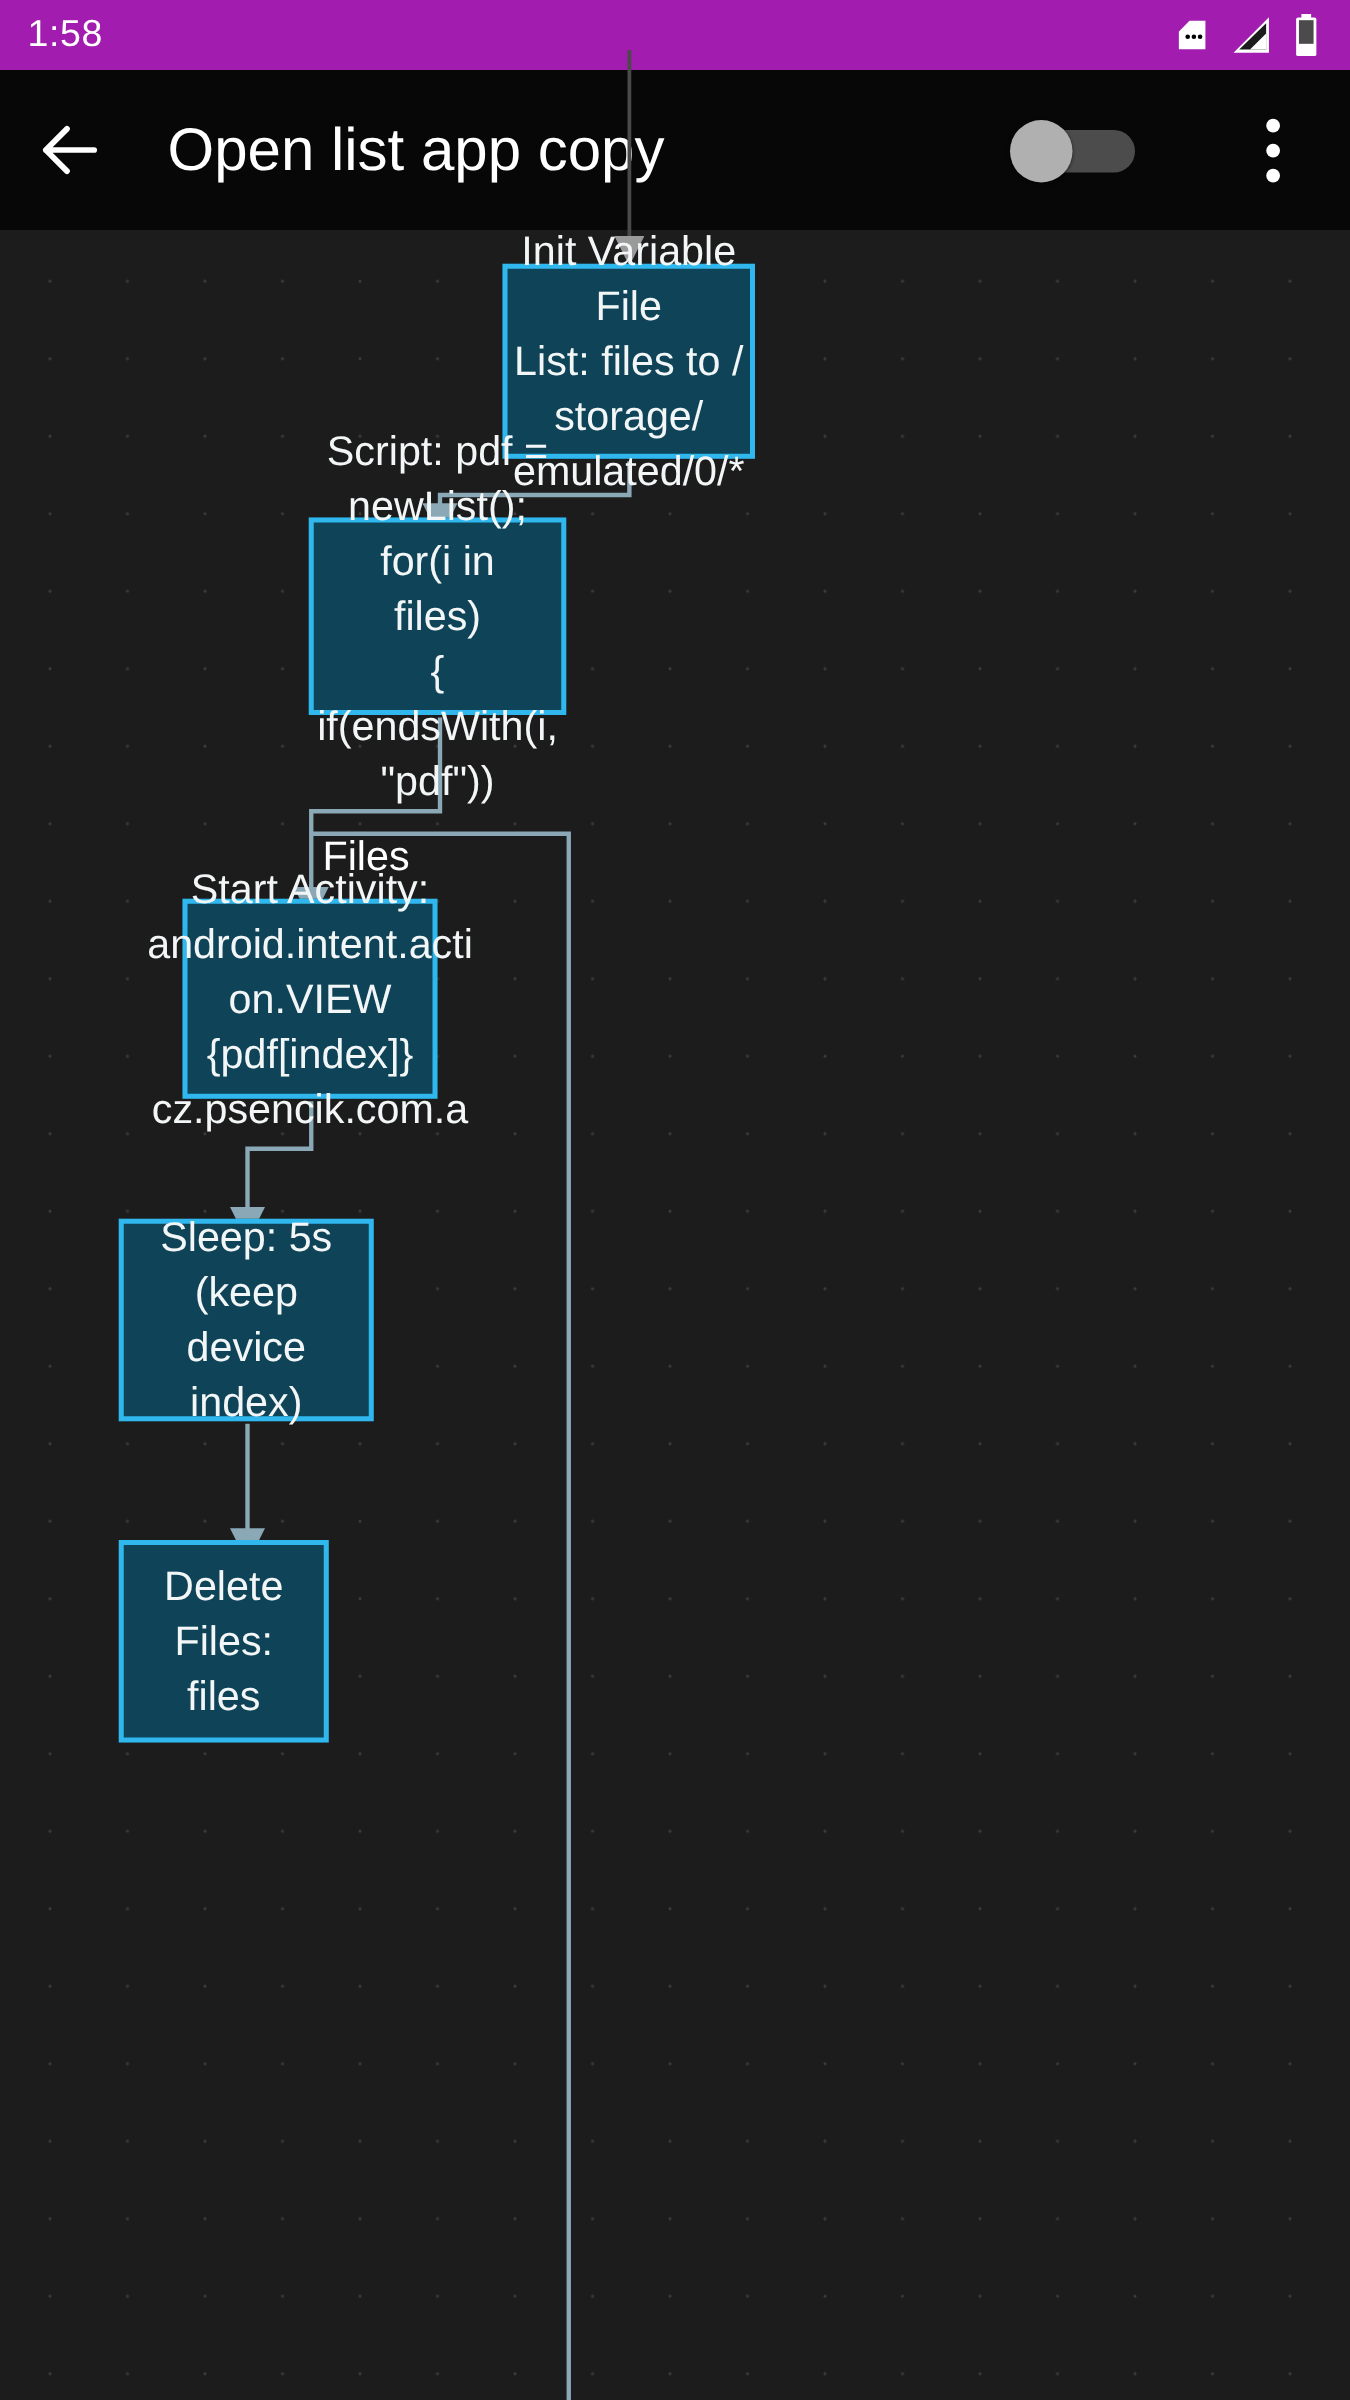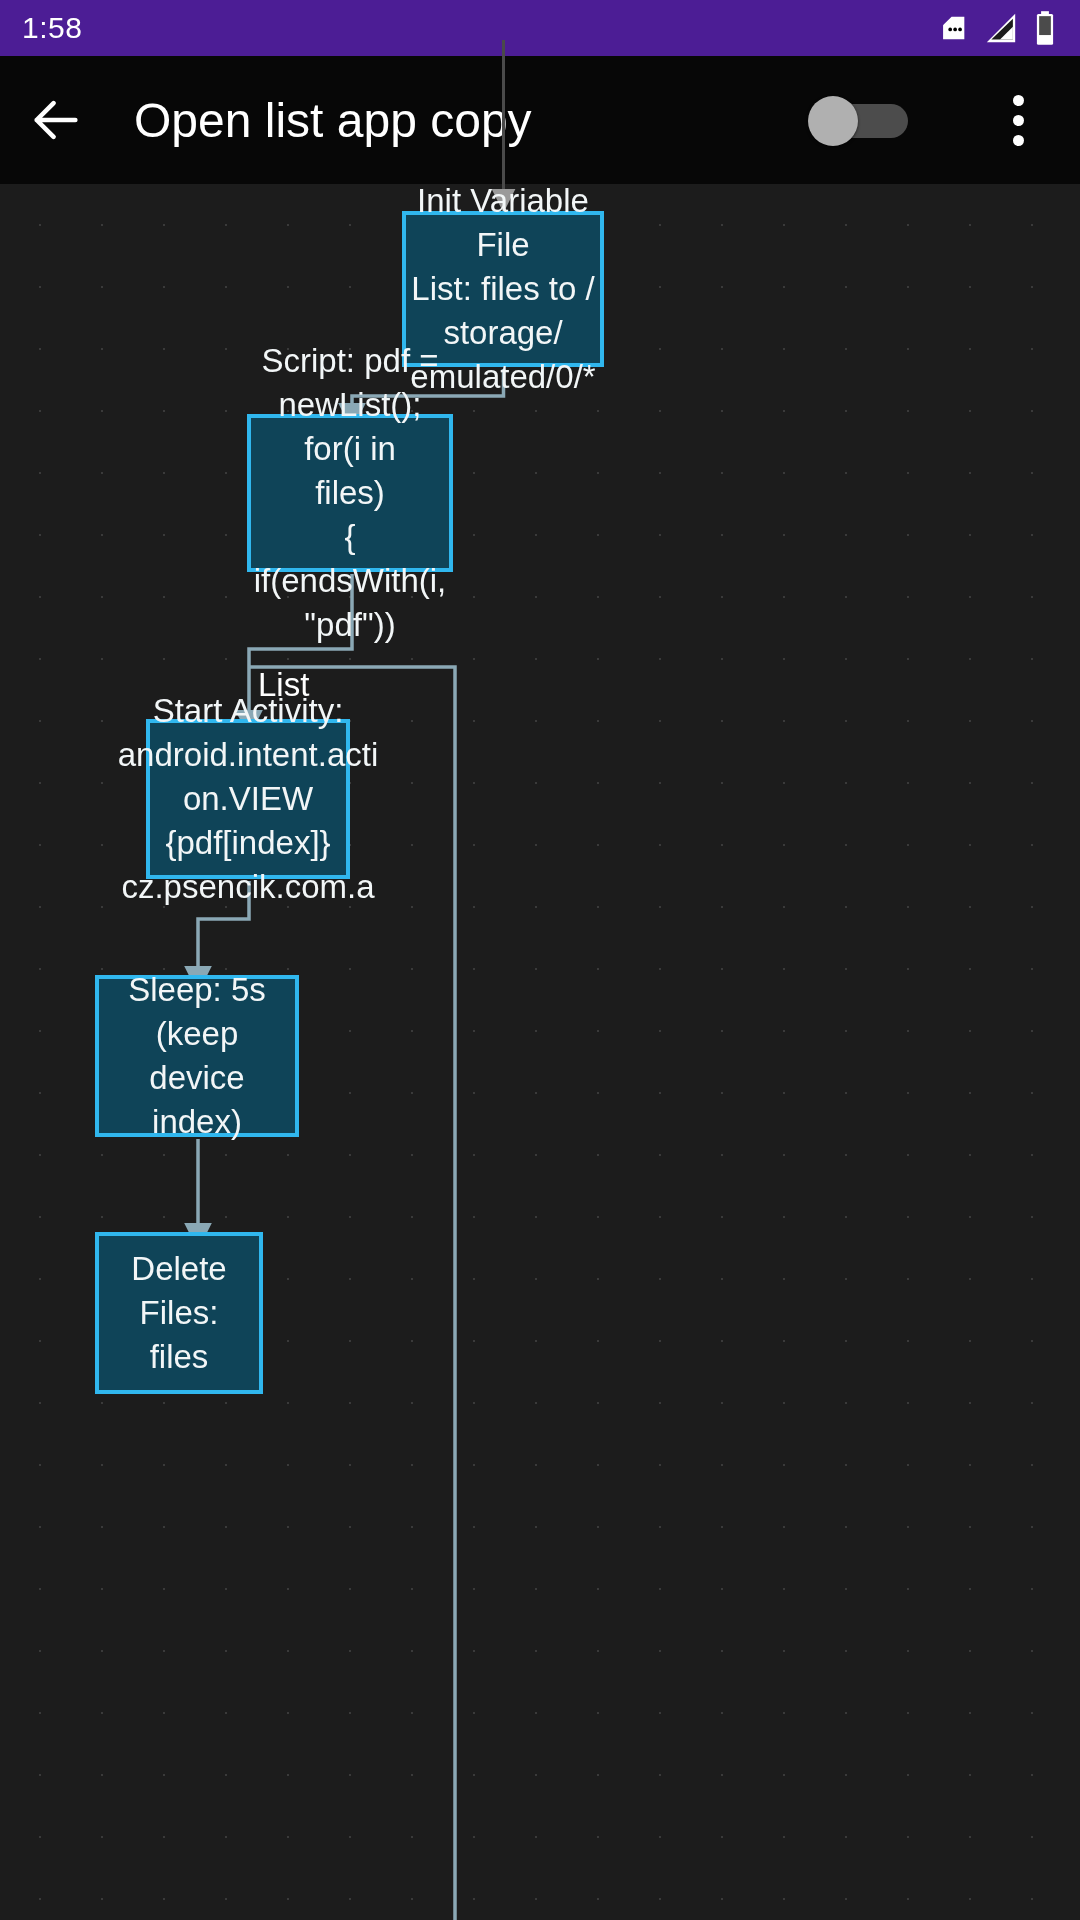"1:58" #status-bar { background: #4c1d95 -> #a21caf }
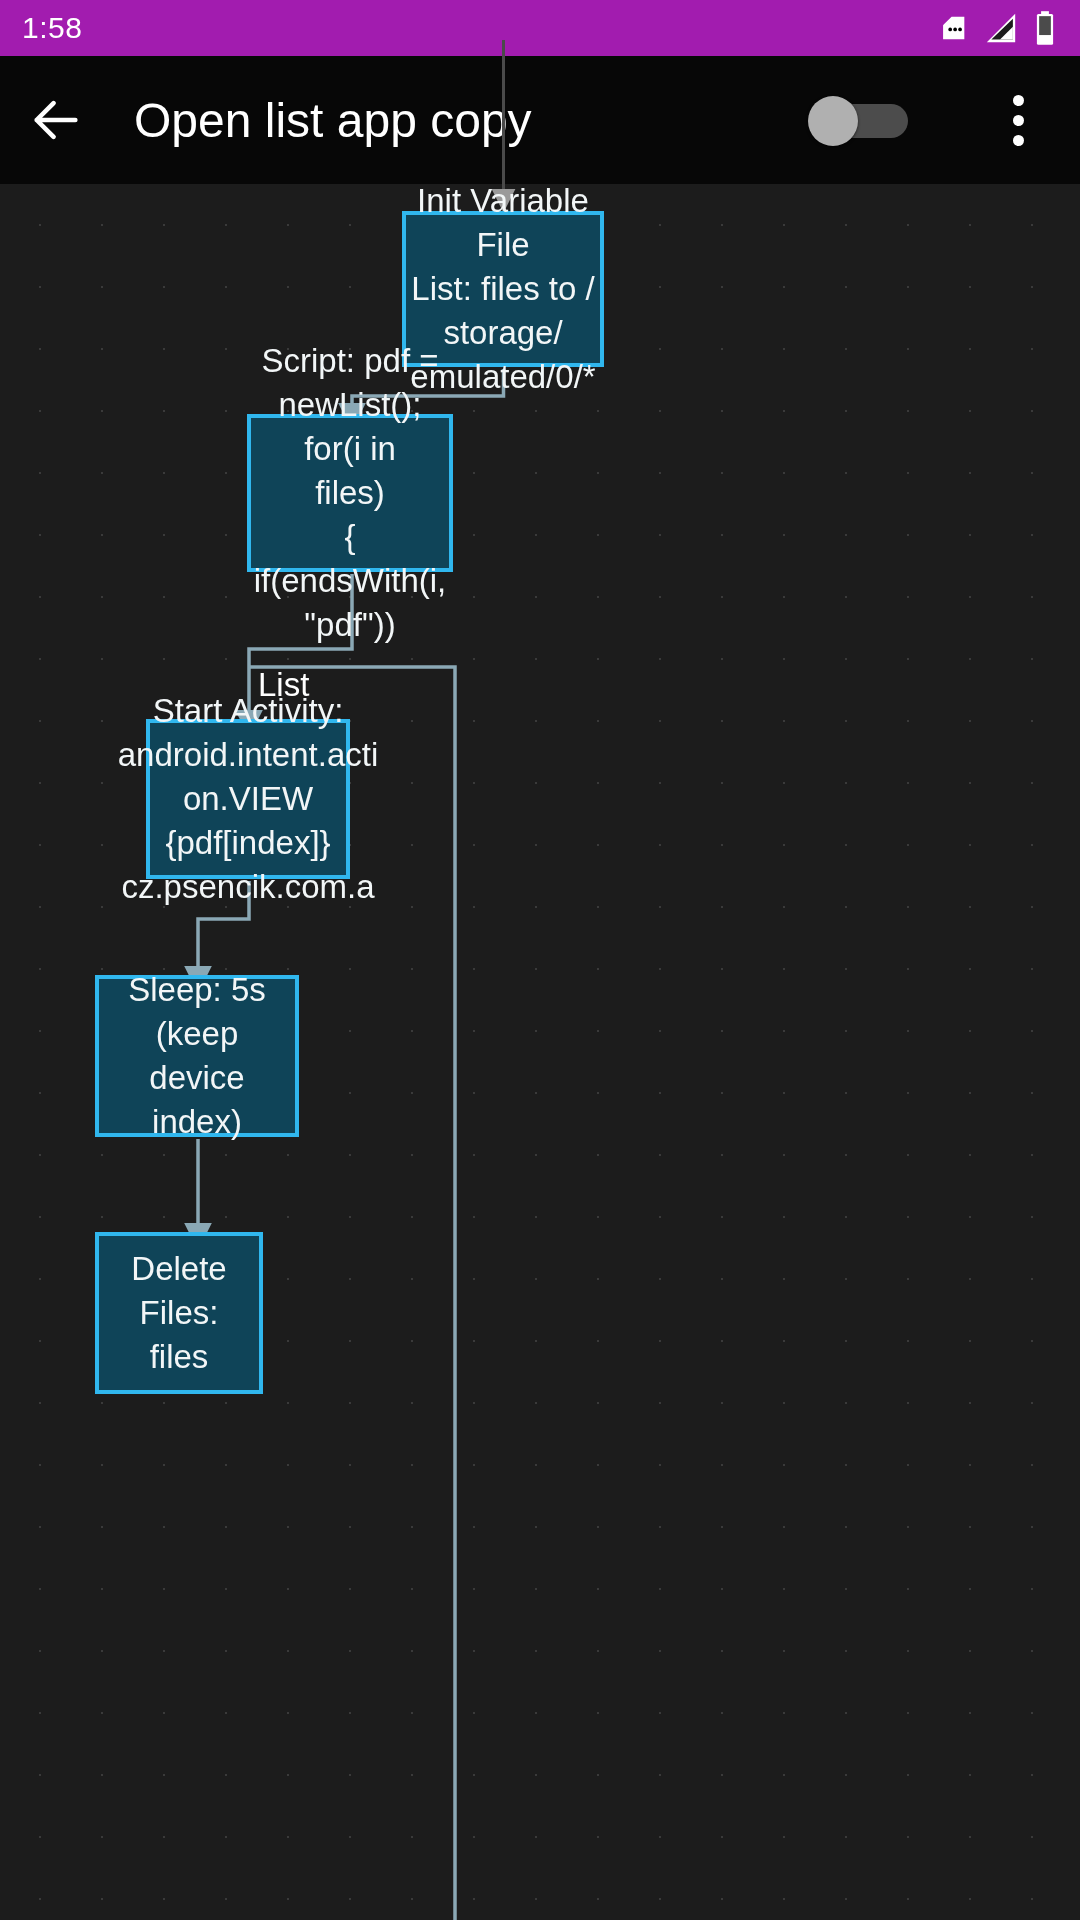"List" div.edge-label { text: List -> Files }
